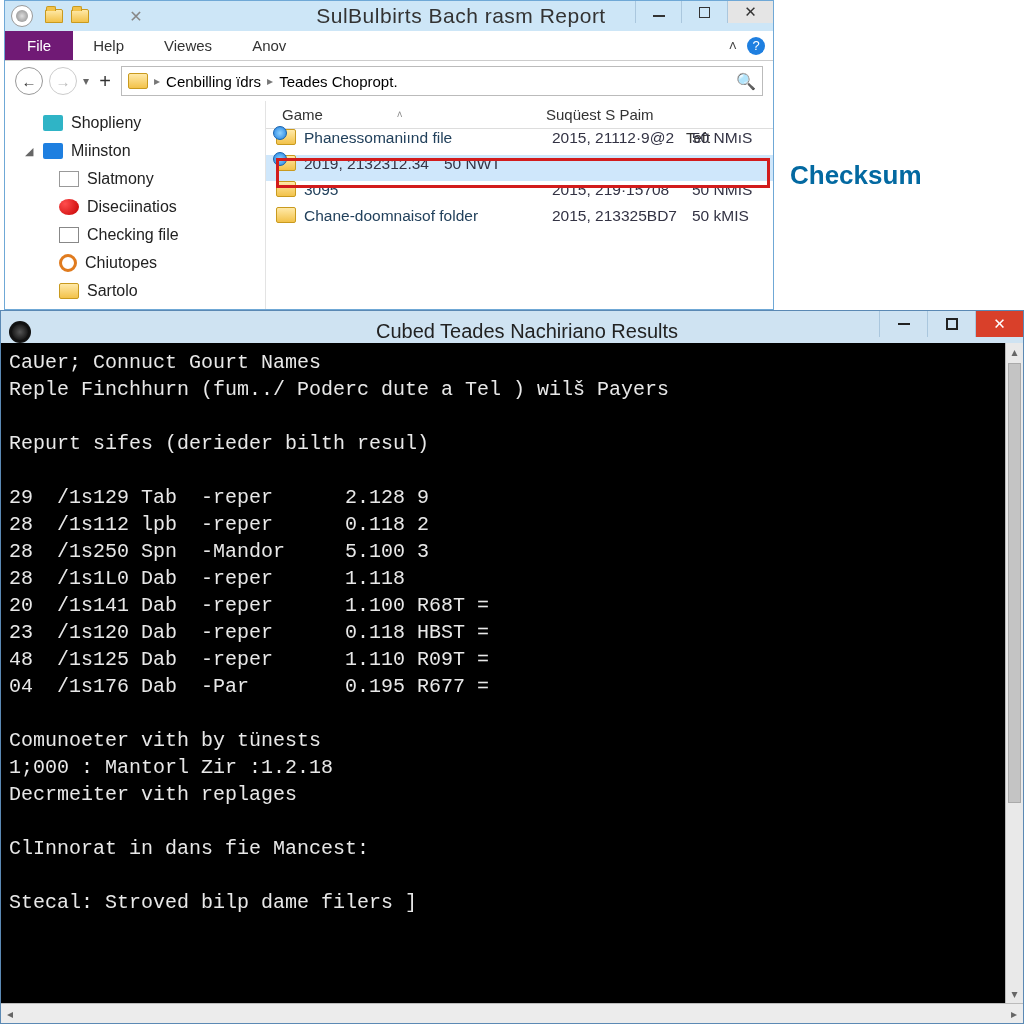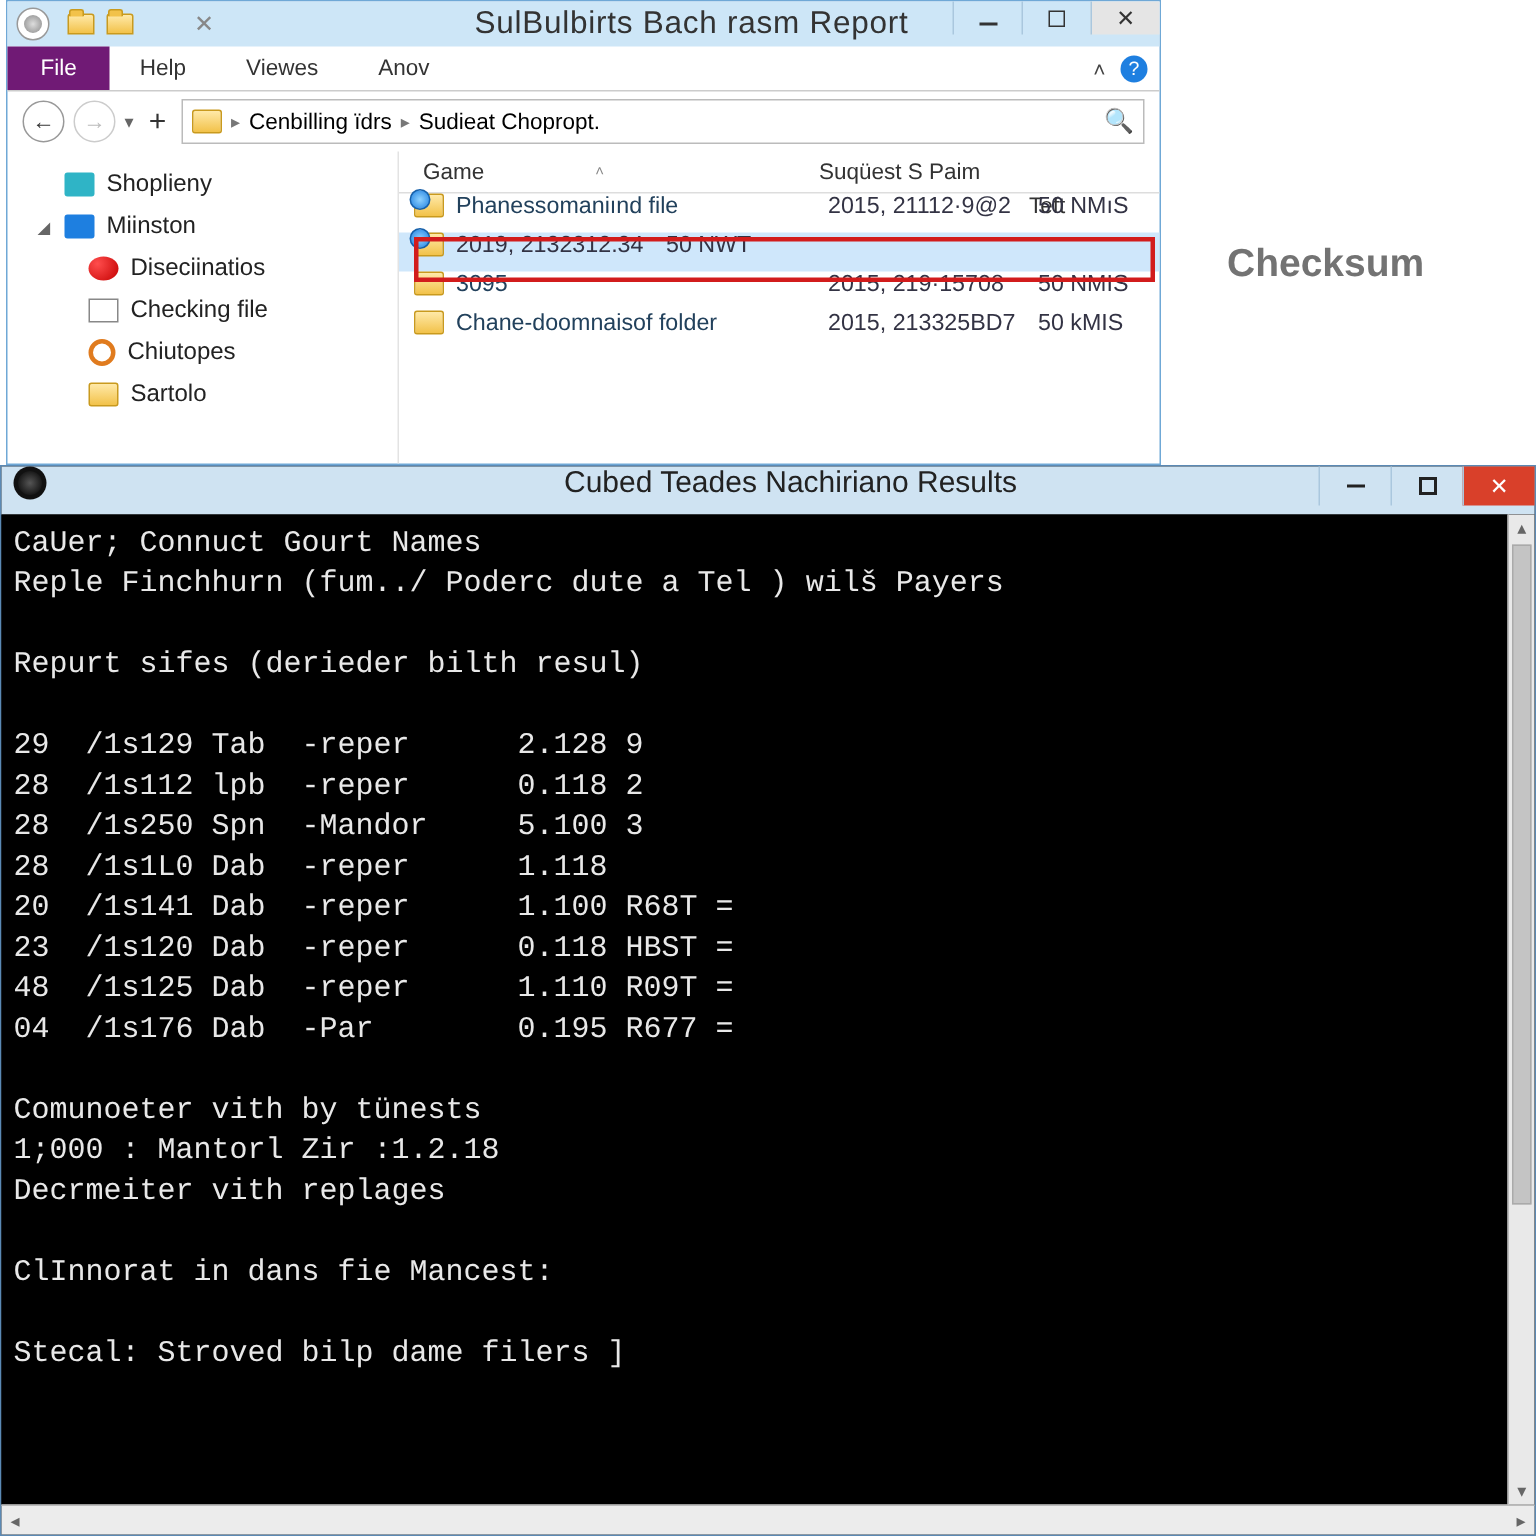"Sudieat Chopropt." span { text: Sudieat -> Teades }
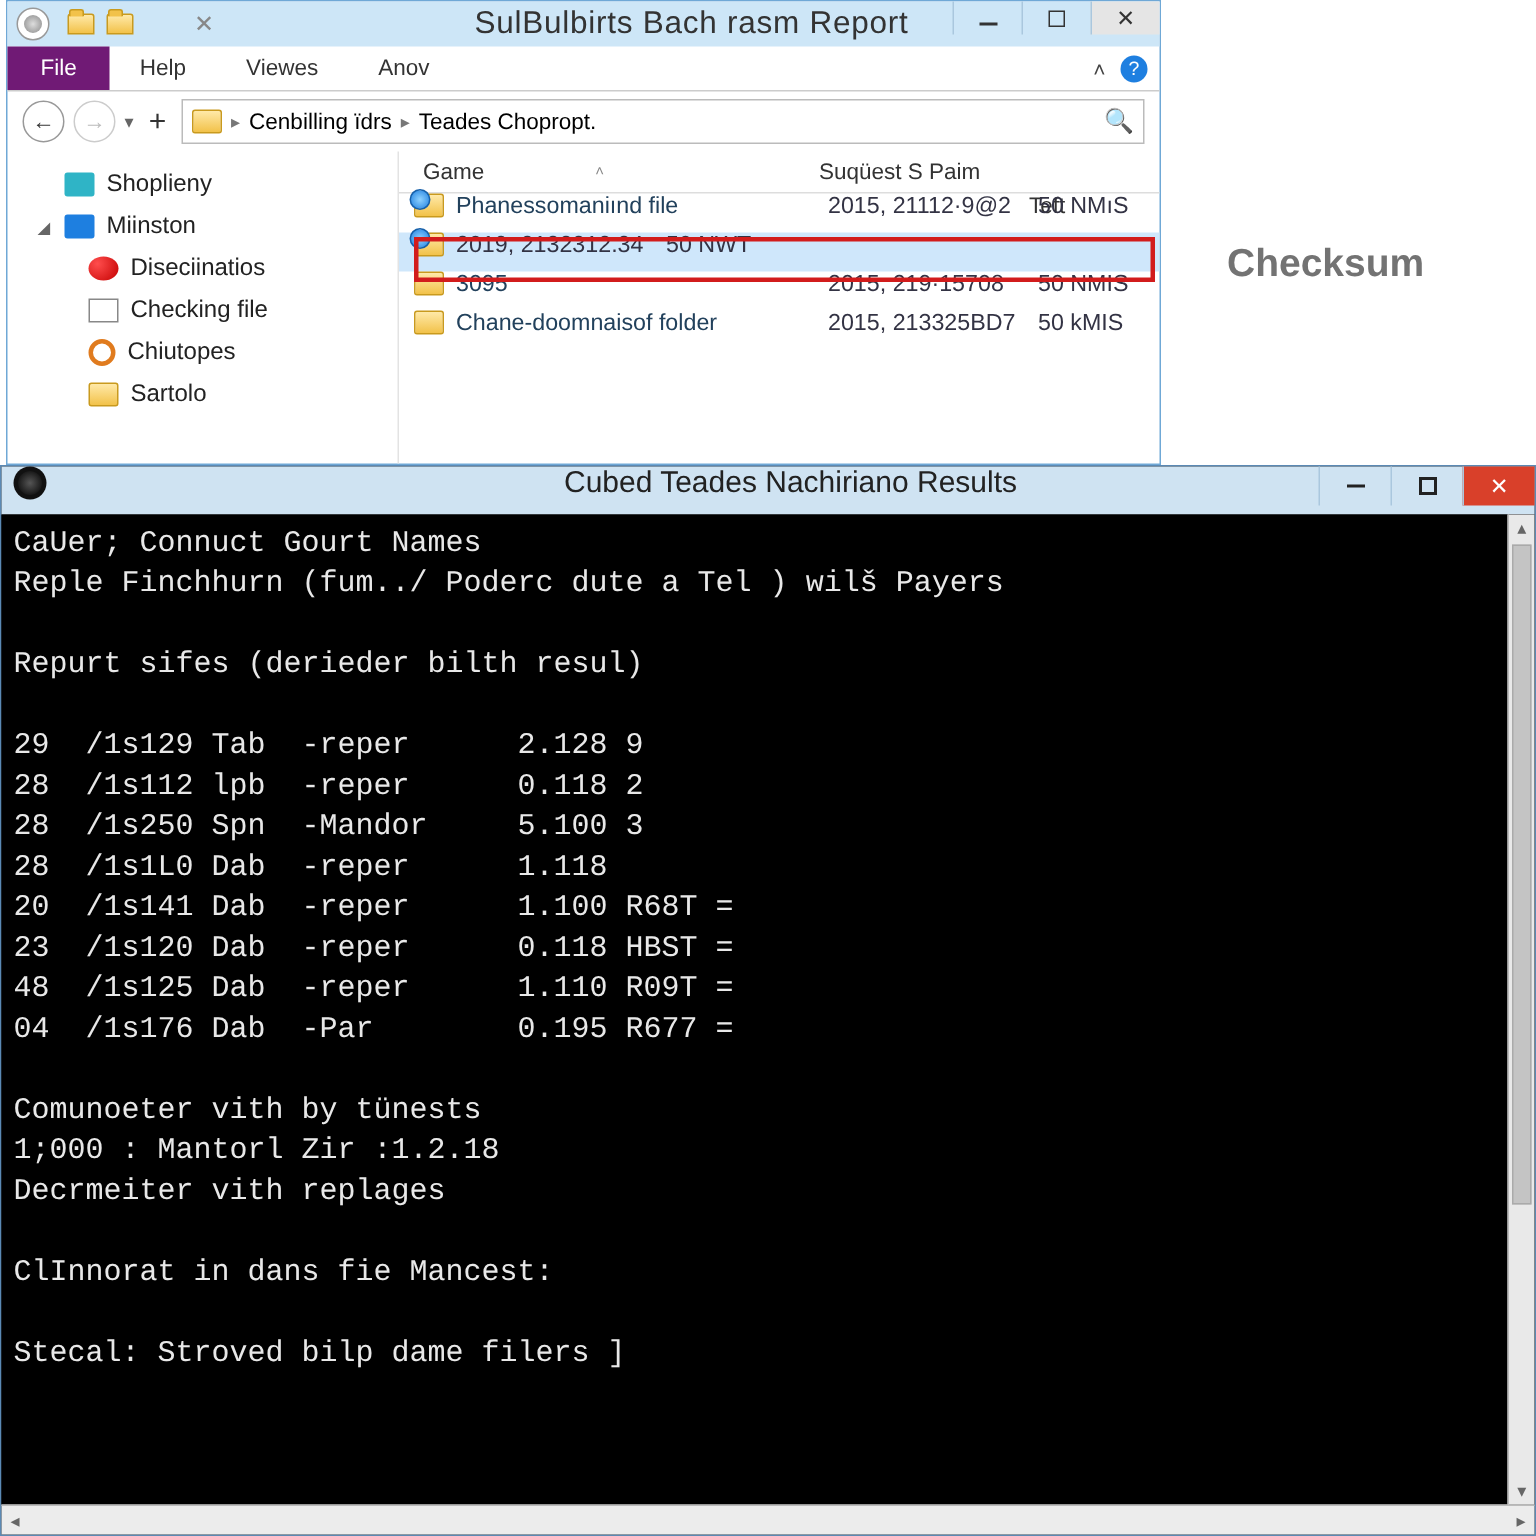"Slatmony" div.tnode { html: none -> <div> <span></span> <span>Slatmony</span> </div> }
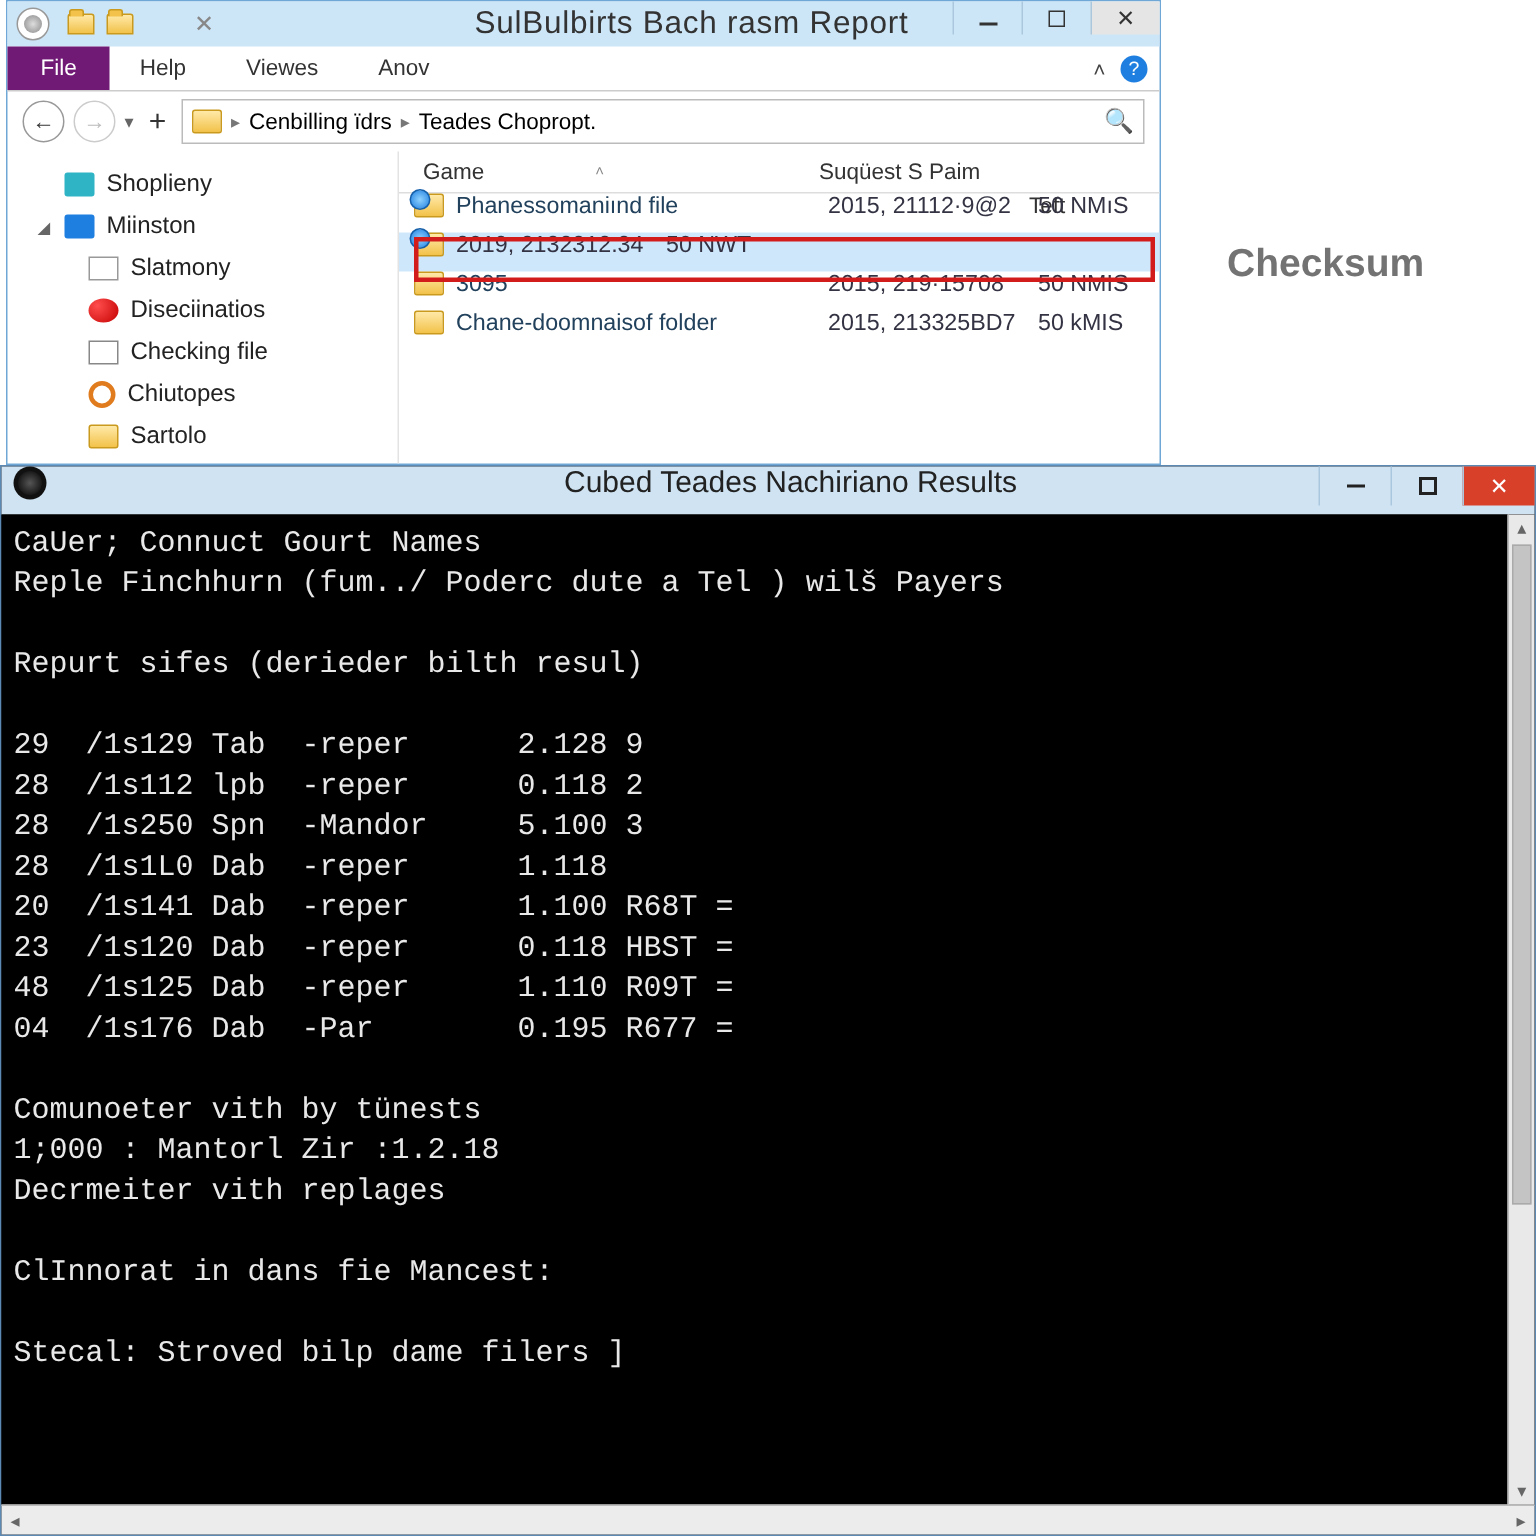"Checksum" .callout { color: #737373 -> #0369a1; margin-left: 28px -> none }
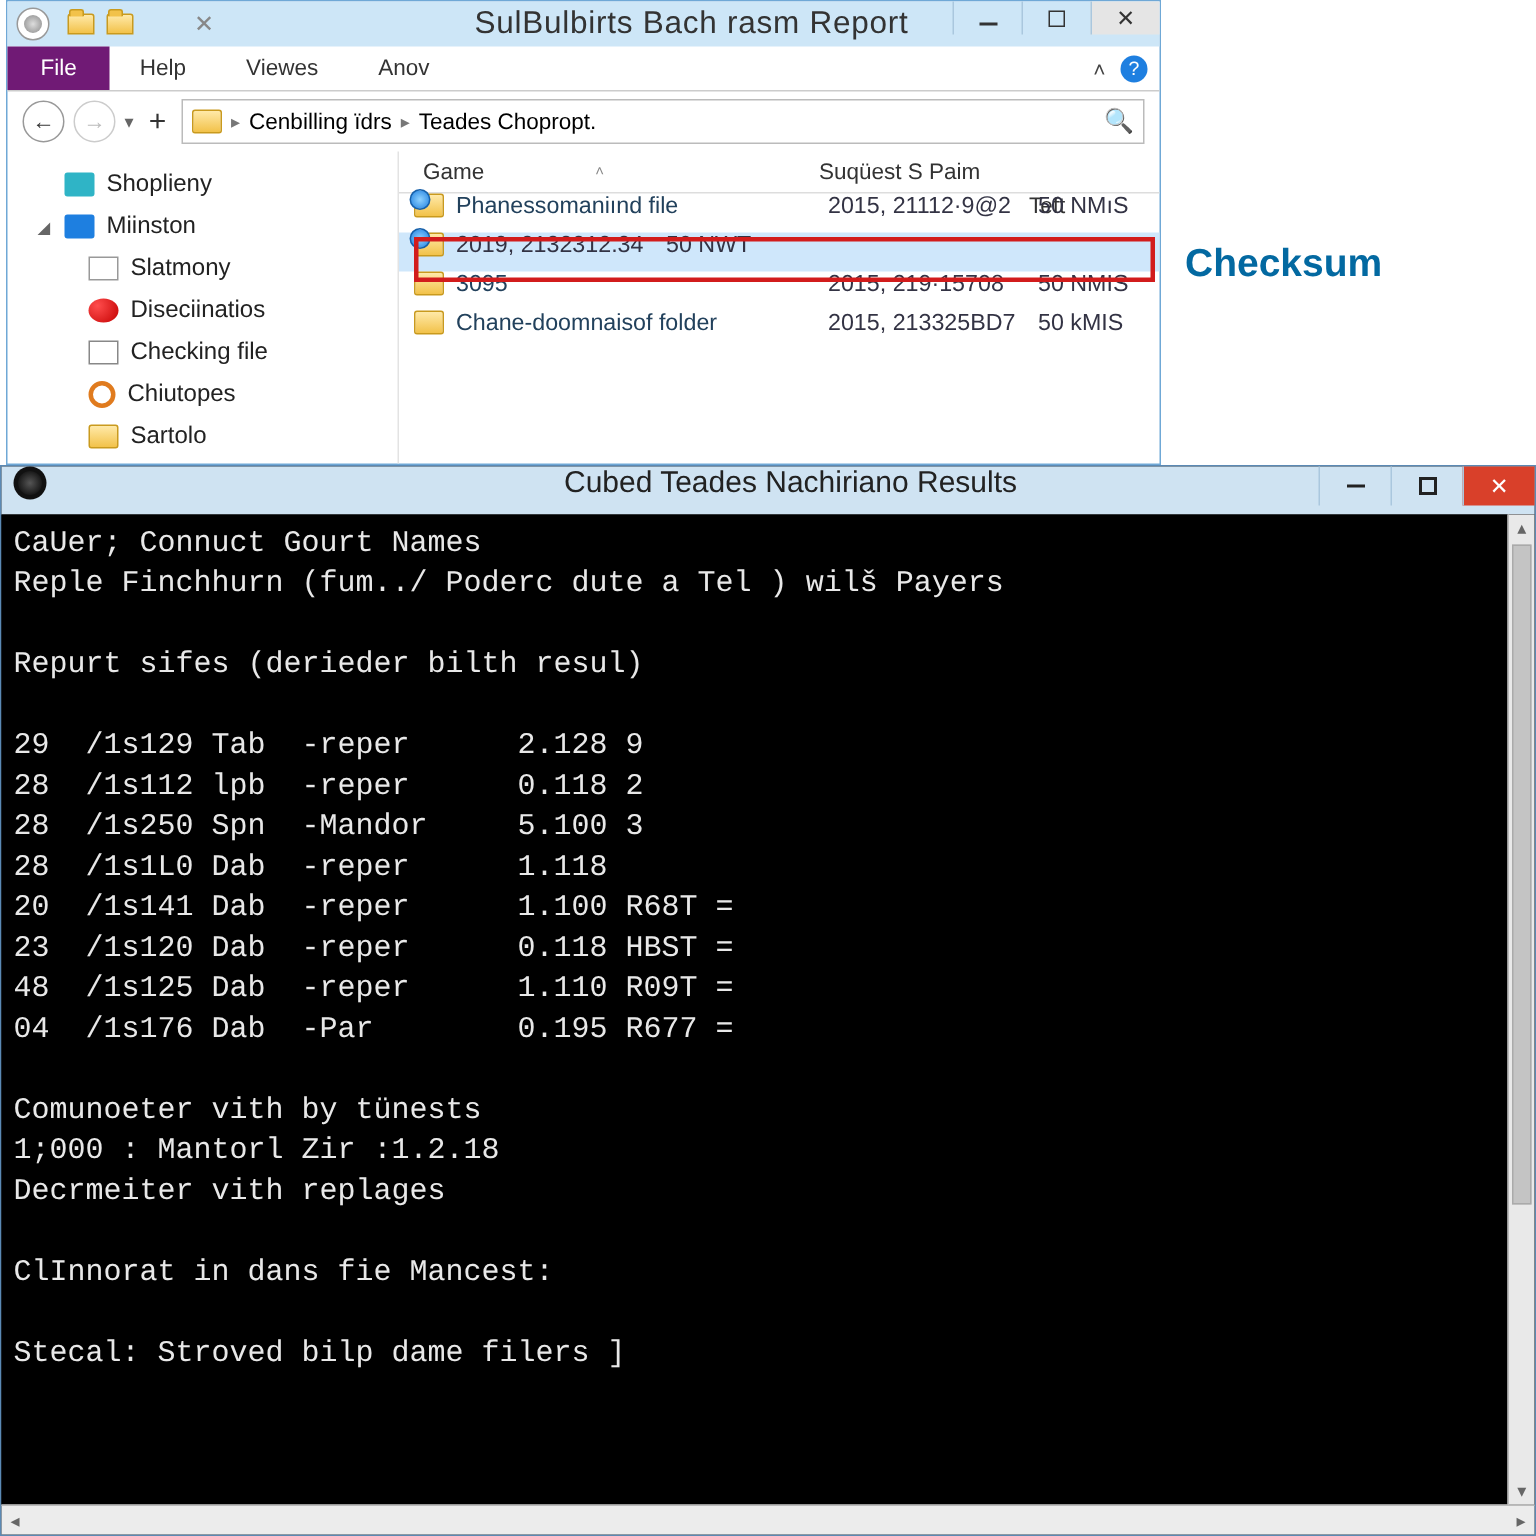"Cubed Teades Nachiriano Results" .console .ctitlebar { align-items: flex-start -> flex-end }
